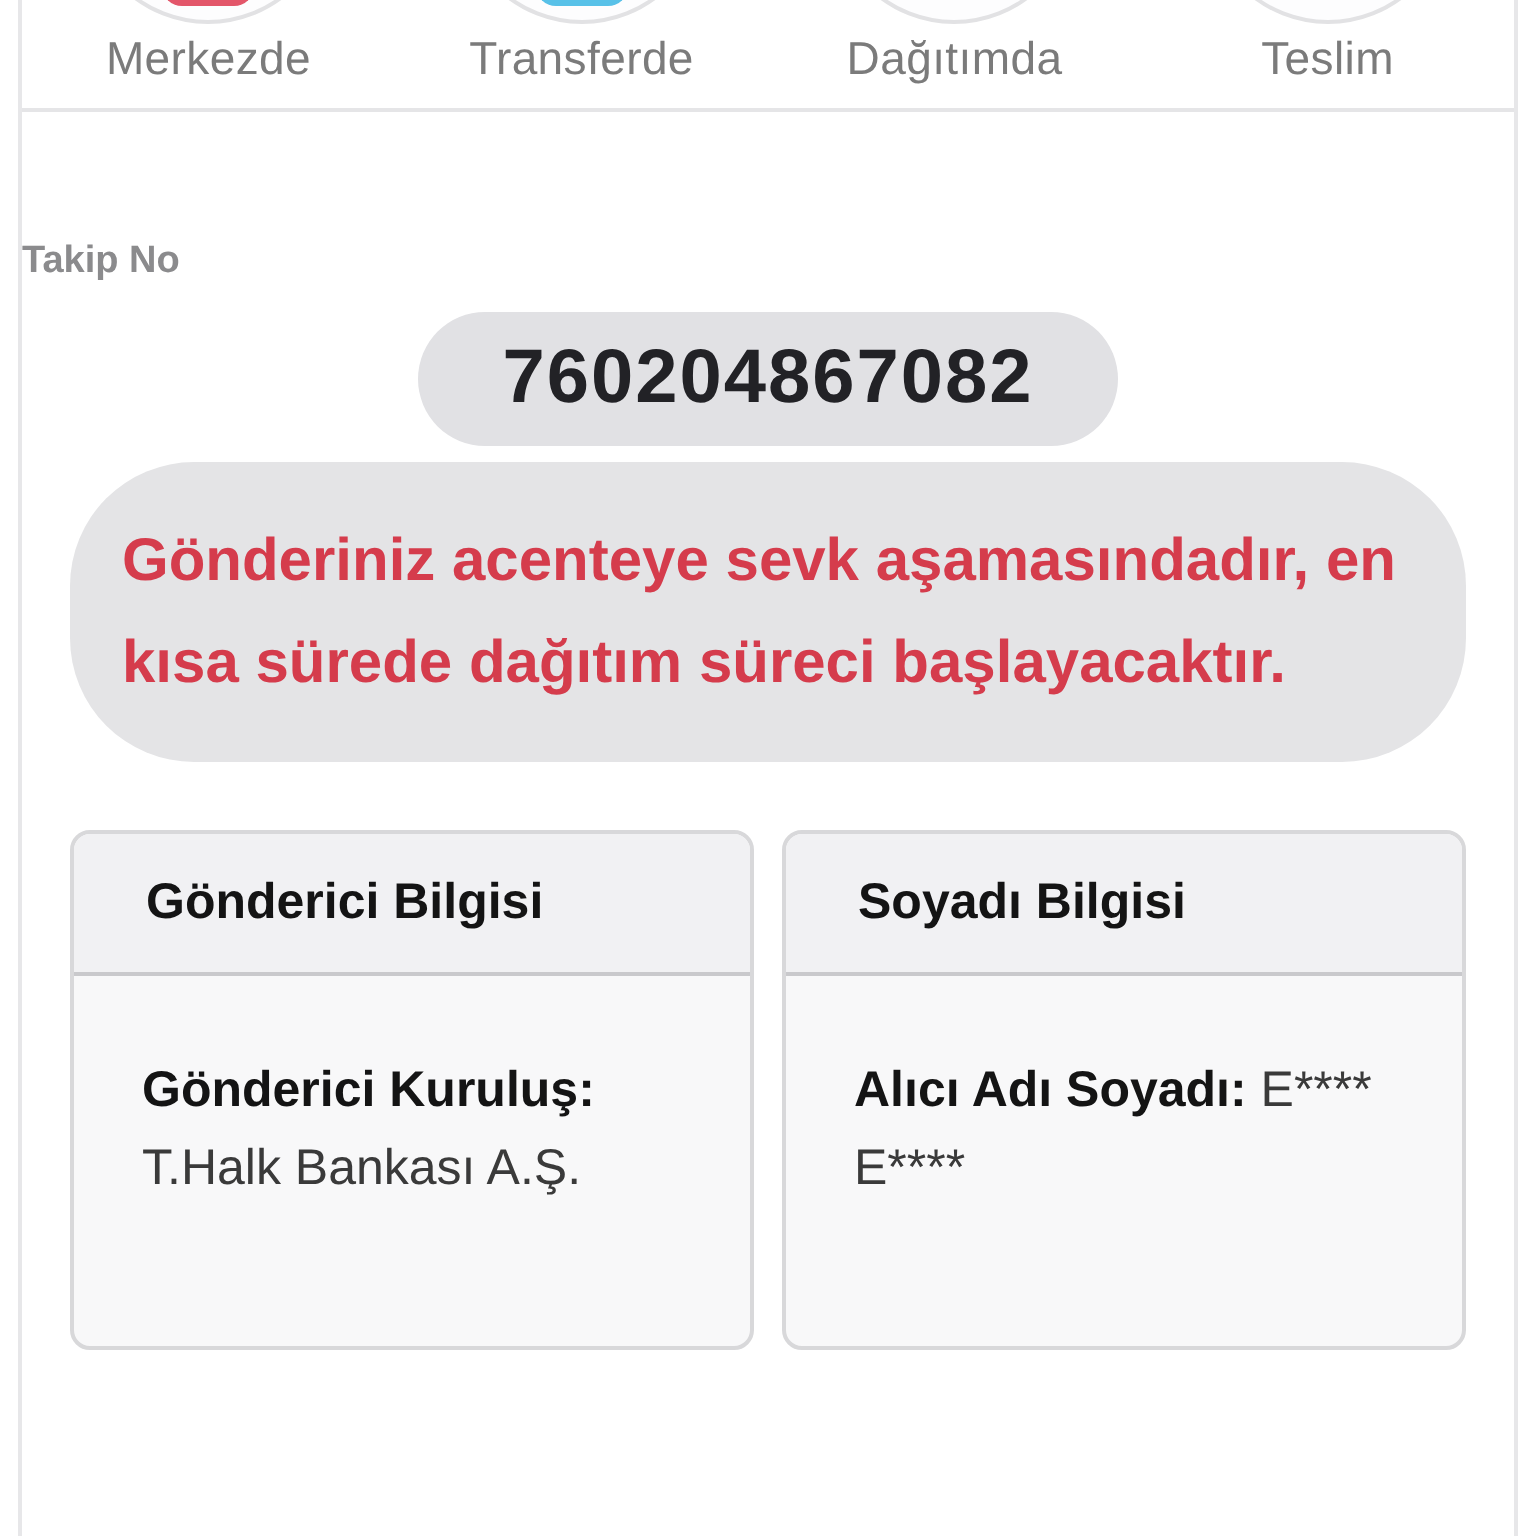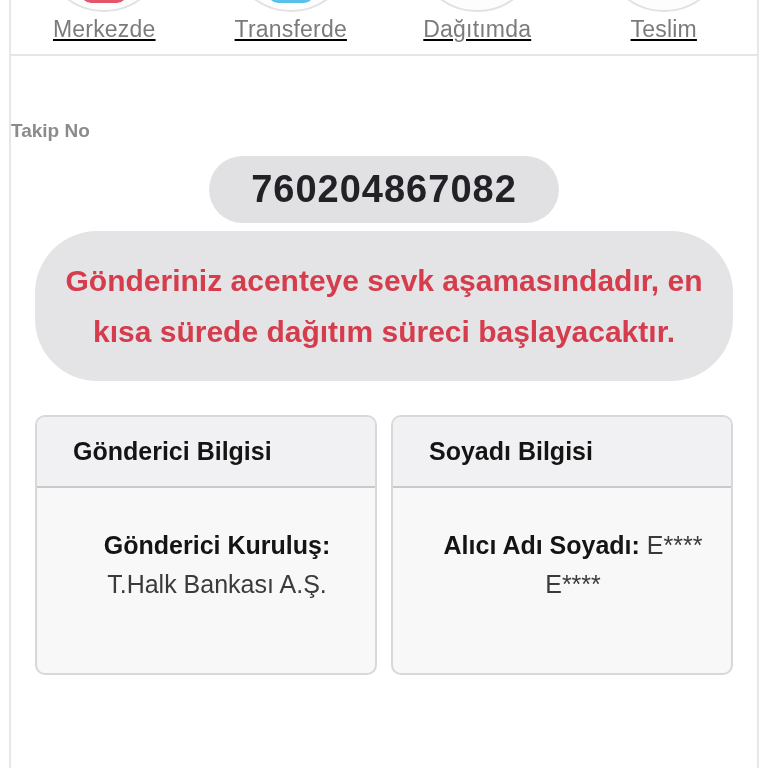"Merkezde" .stepper { text-decoration: underline -> none }
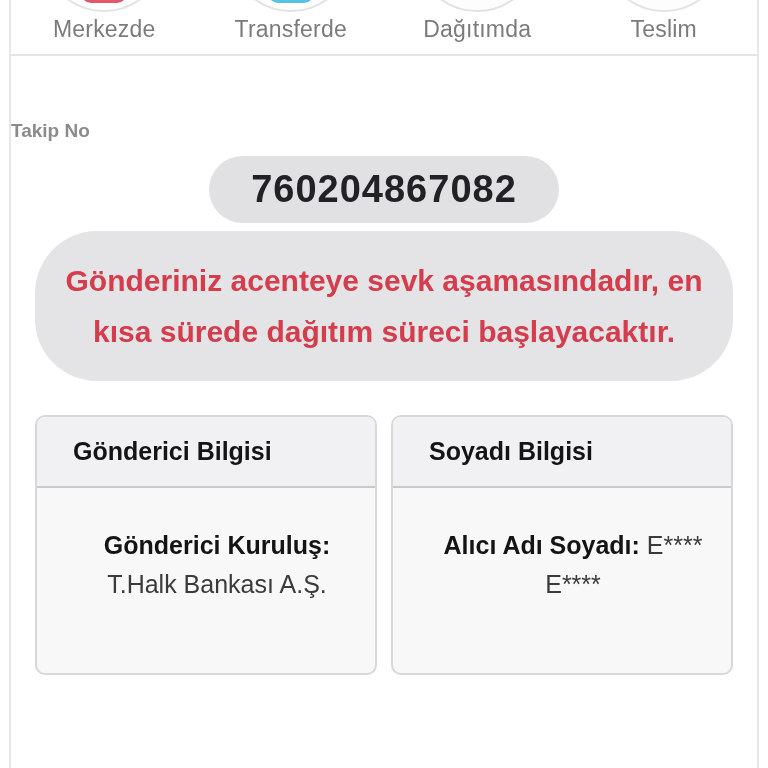"Gönderiniz acenteye sevk aşamasındadır," .status-box { text-align: center -> left }
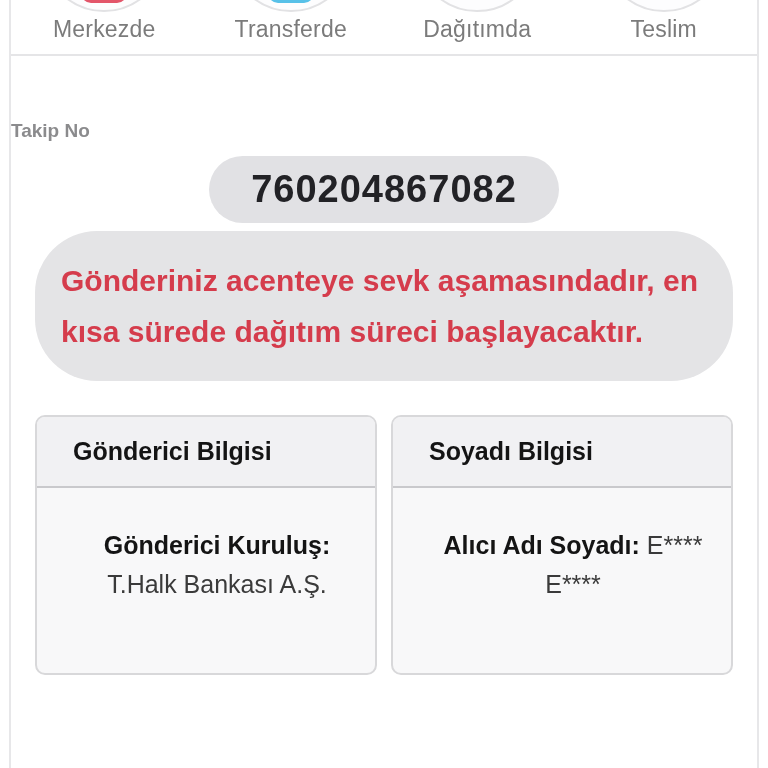"Gönderici Kuruluş: T.Halk Bankası A.Ş." .card-body { text-align: center -> none }
